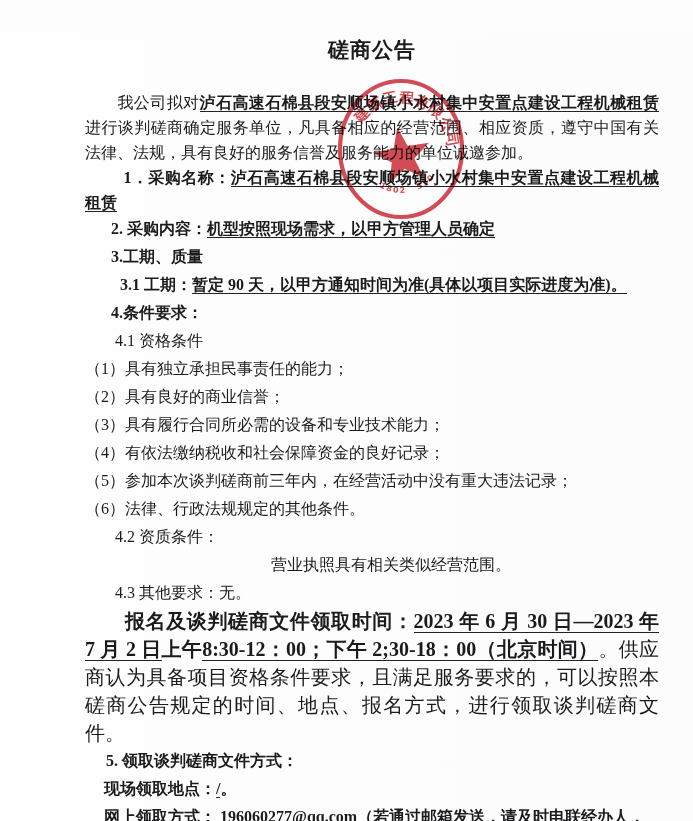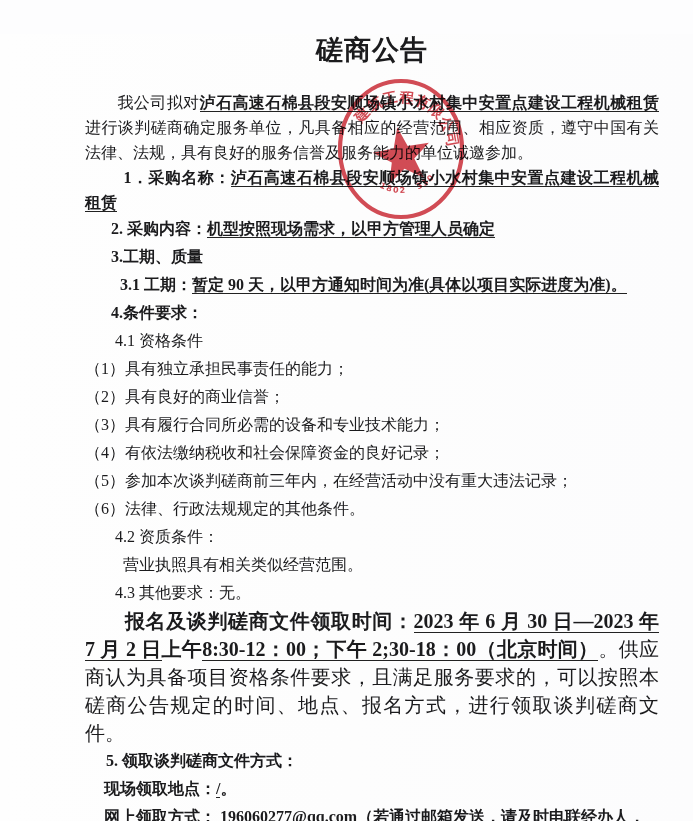"磋商公告" .title { font-size: 27px -> 21px }
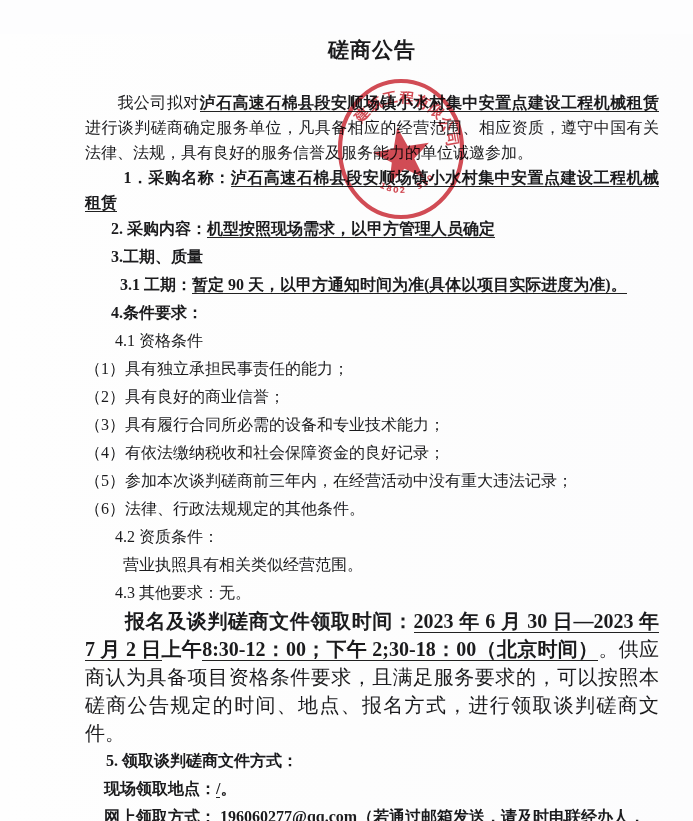"营业执照具有相关类似经营范围。" .ind-38 { text-align: none -> center }
